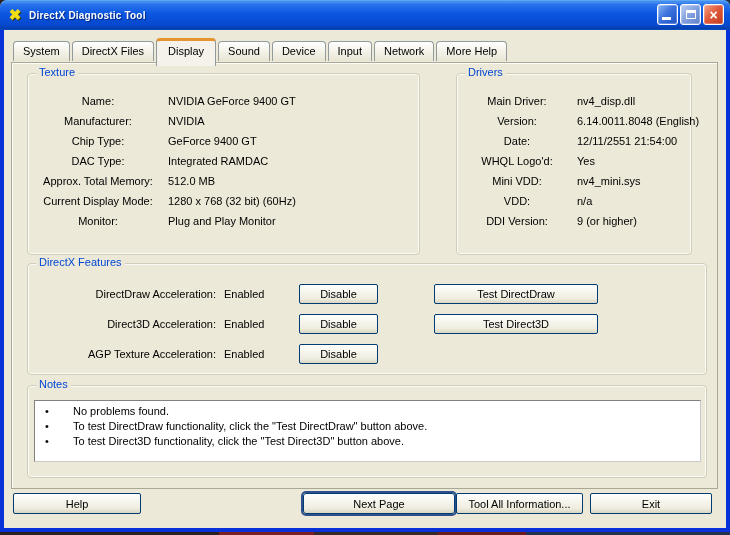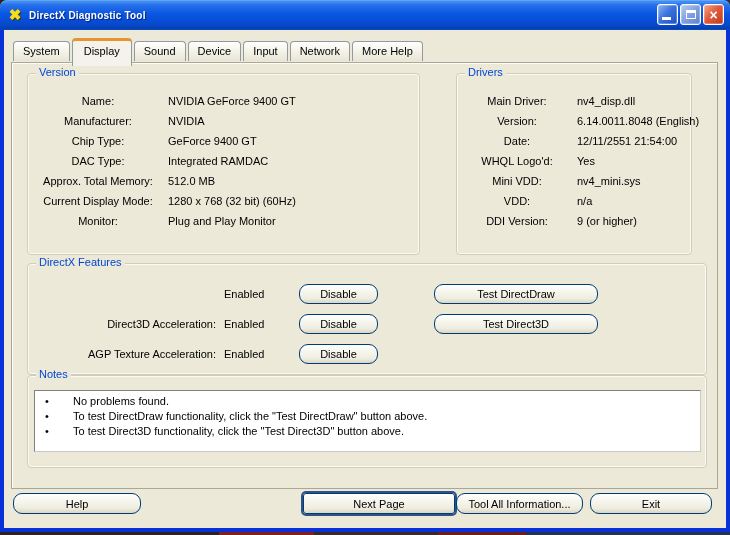"DirectX Files" div.tab { html: none -> <div>DirectX Files</div> }
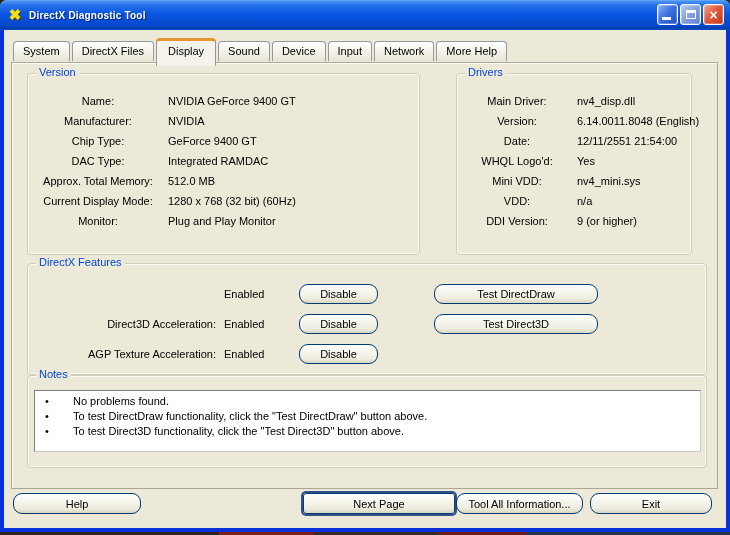"Version" span.gb-caption { text: Version -> Texture }
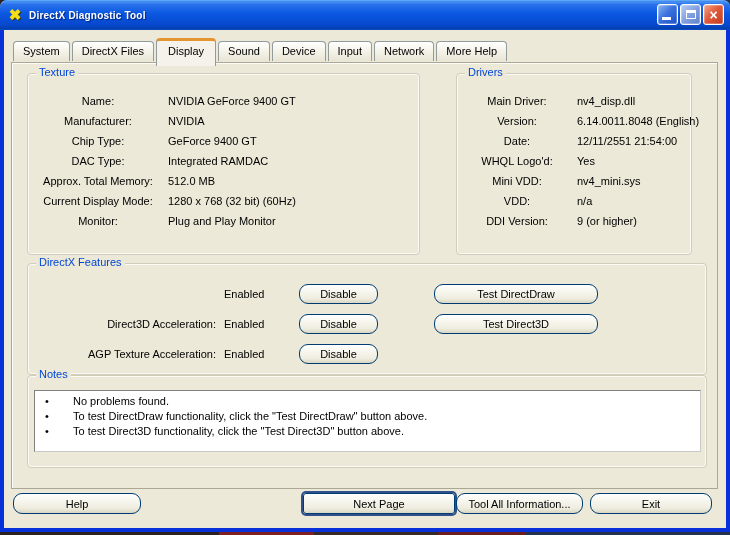"DirectDraw Acceleration:" span.flabel { html: none -> <span>DirectDraw Acceleration:</span> }
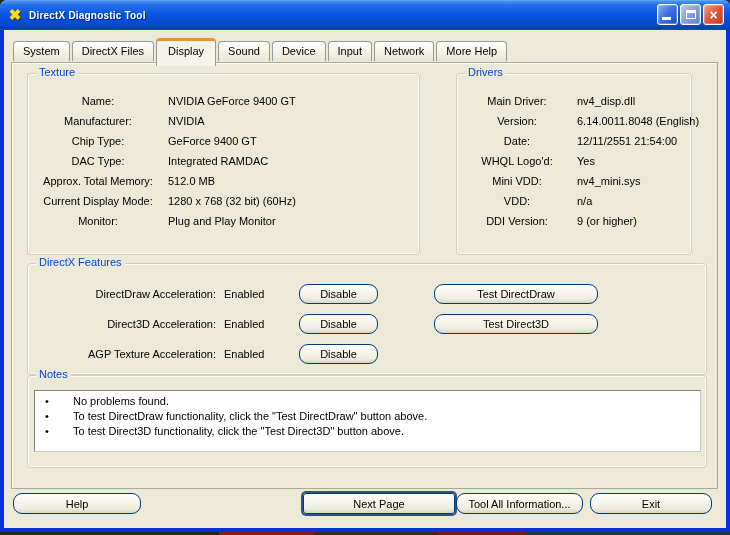"Disable" .btn { border-radius: 9px -> 2px }
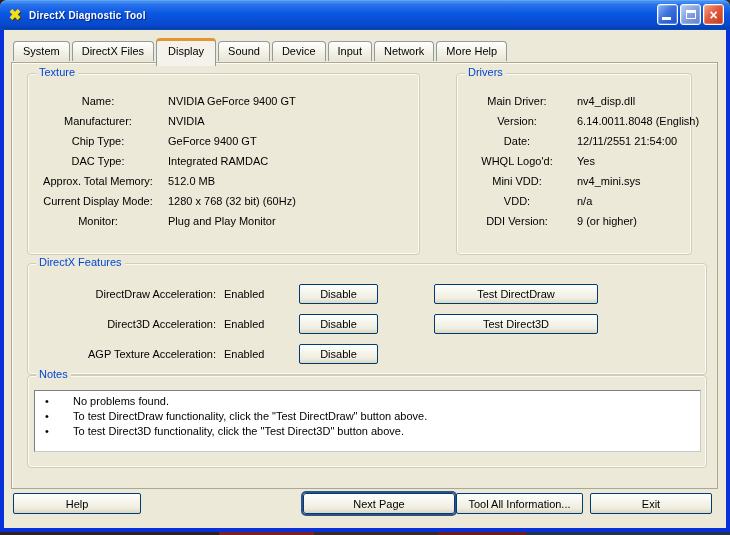"Notes" .gb-notes { top: 312px -> 322px }
